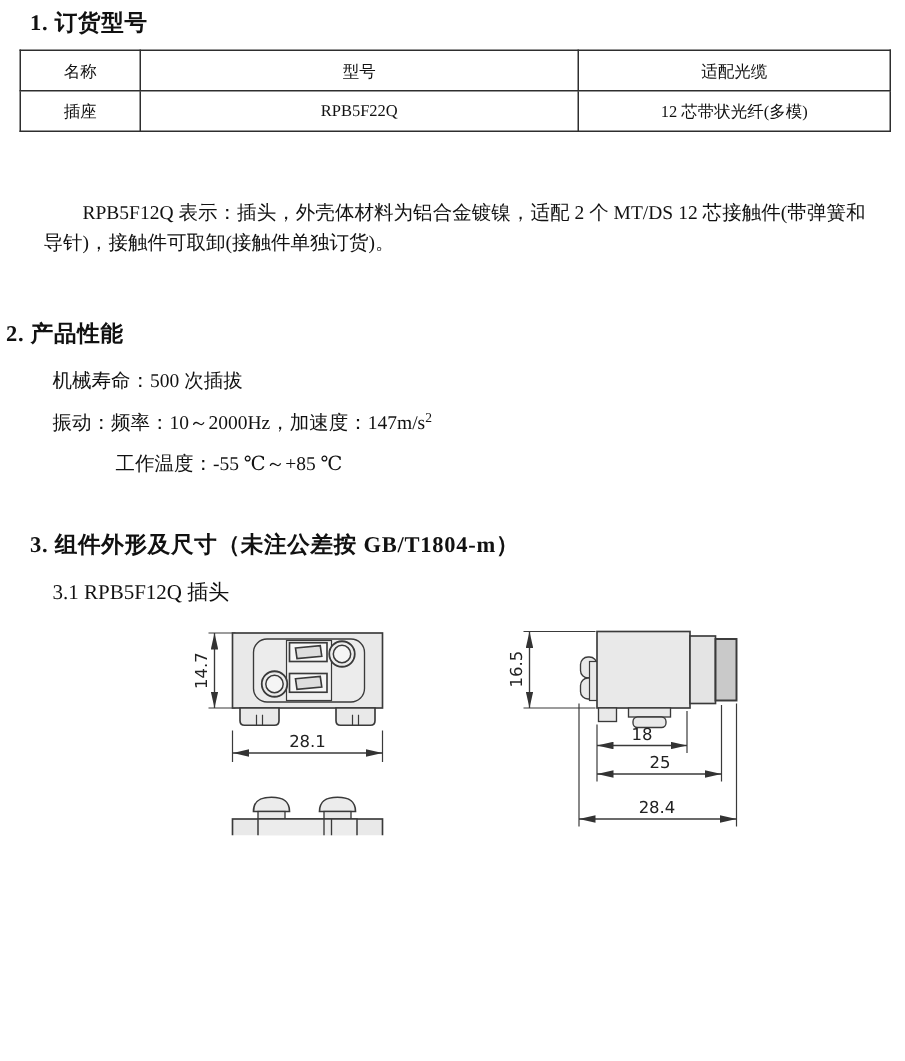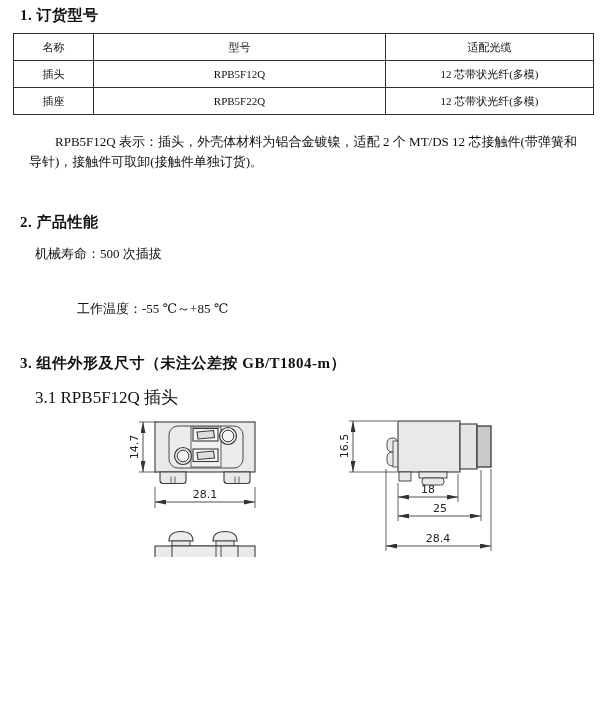"插头" tr { html: <tr> <td>插头</td> <td>RPB5F12Q</td> <td>12 芯带状光纤(多模)</td> </tr> -> none }
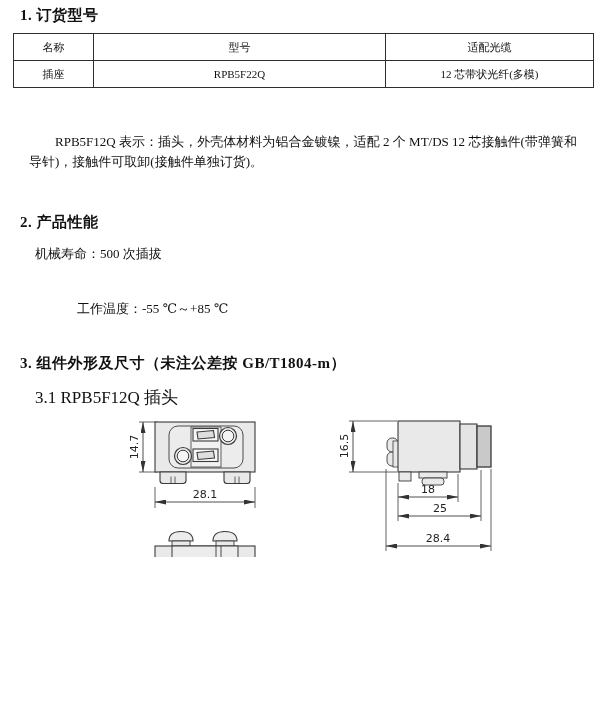"2. 产品性能" div.heading { left: 20px -> 4px }
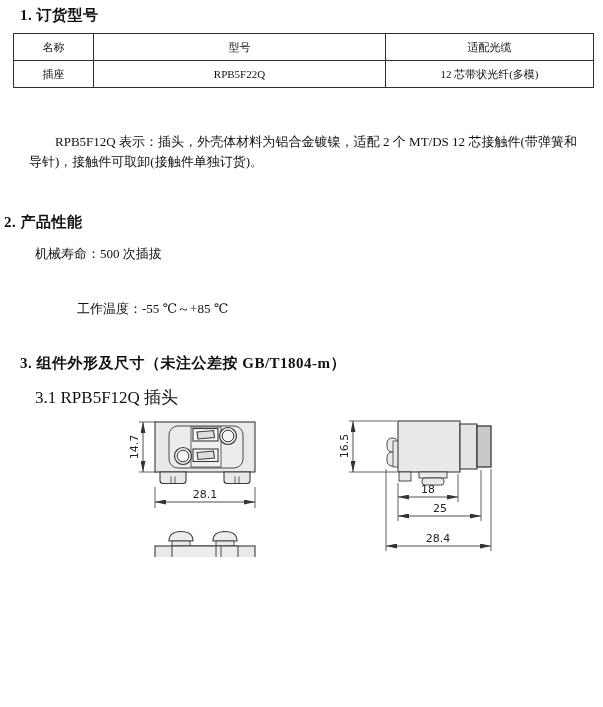"振动：频率：10～2000Hz，加速度：147m/s2" div.spec { html: none -> <div><span>振动：频率：10～2000Hz，加速度：147m/s</span><sup>2</sup></div> }
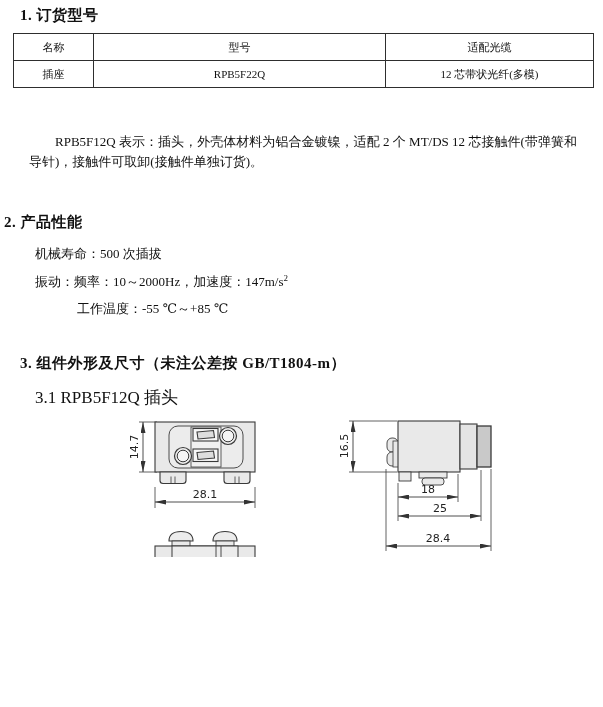"3.1 RPB5F12Q 插头" .subheading { font-size: 17px -> 14px }
